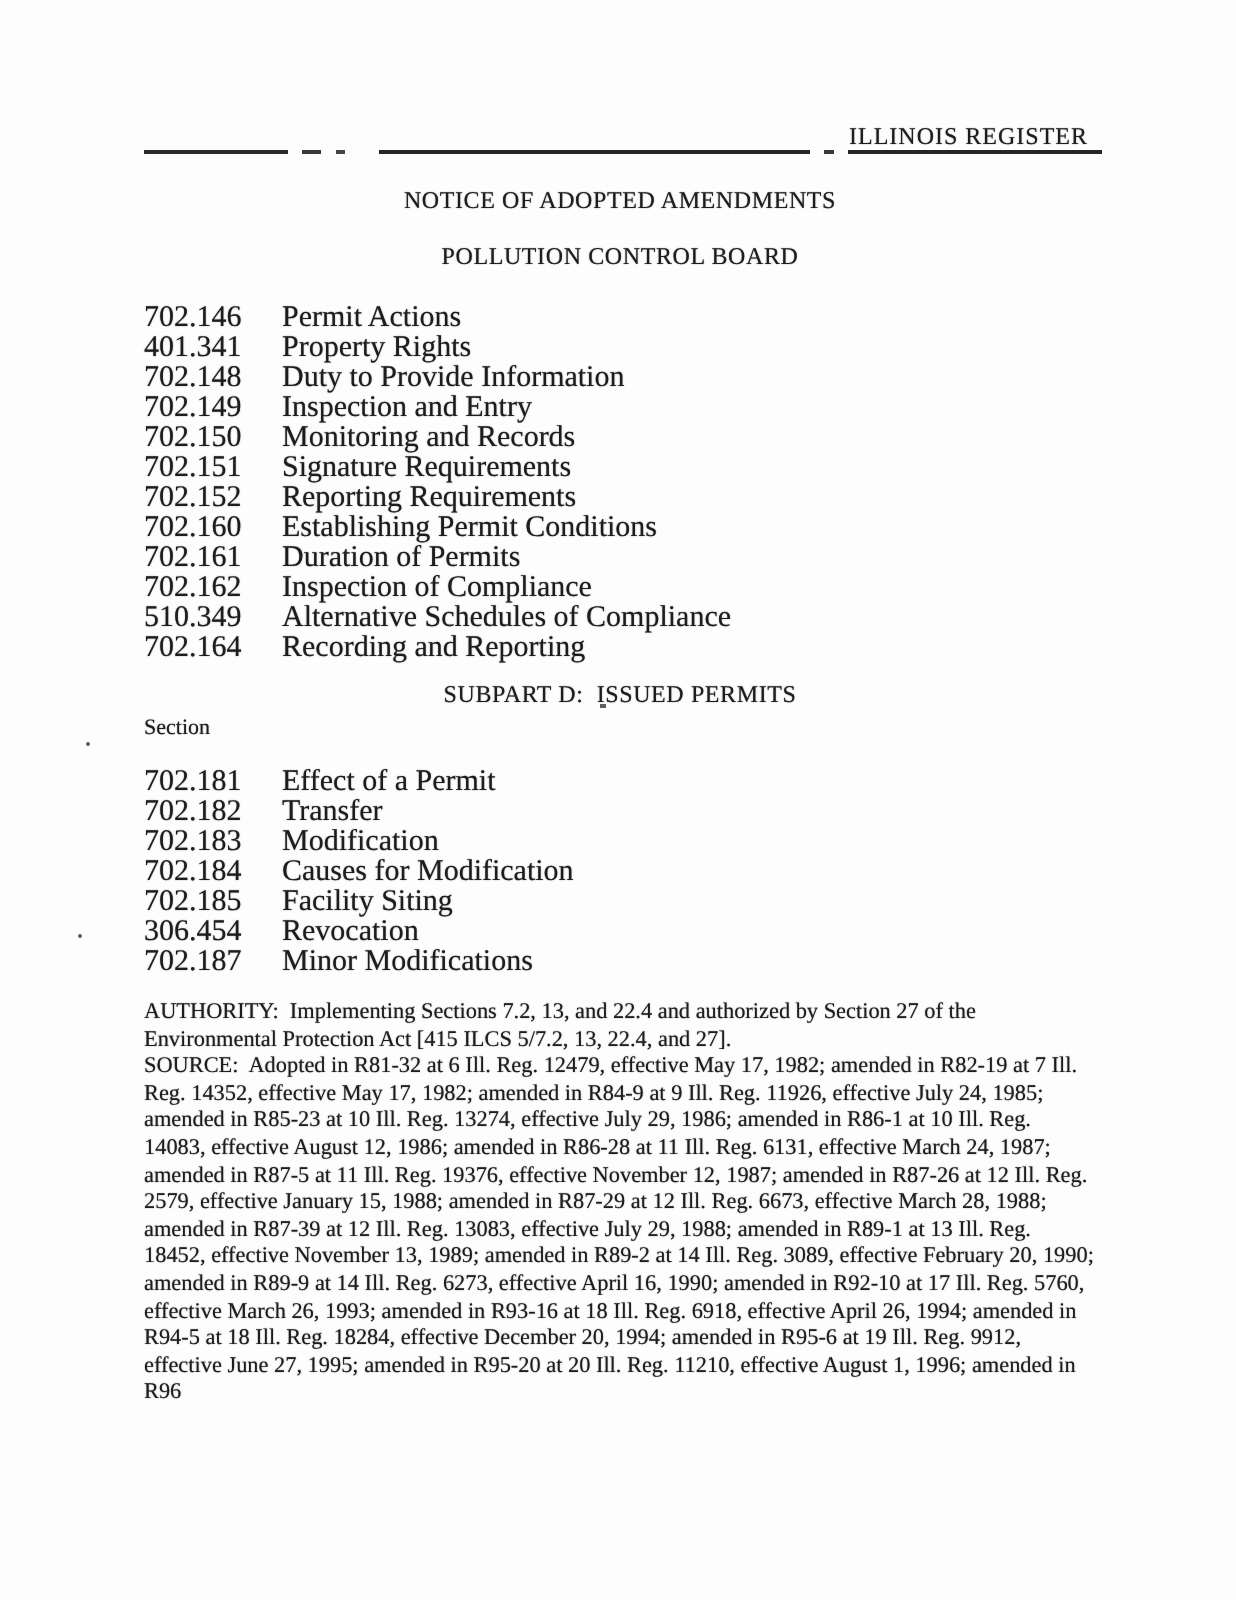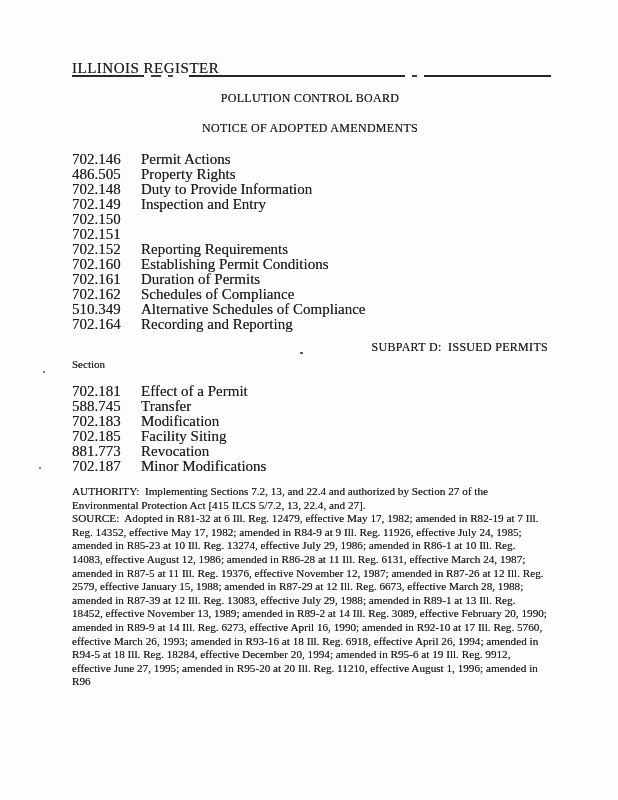"ILLINOIS REGISTER" .register-title { font-size: 15px -> 12px; right: 16px -> 4px; text-align: left -> right }
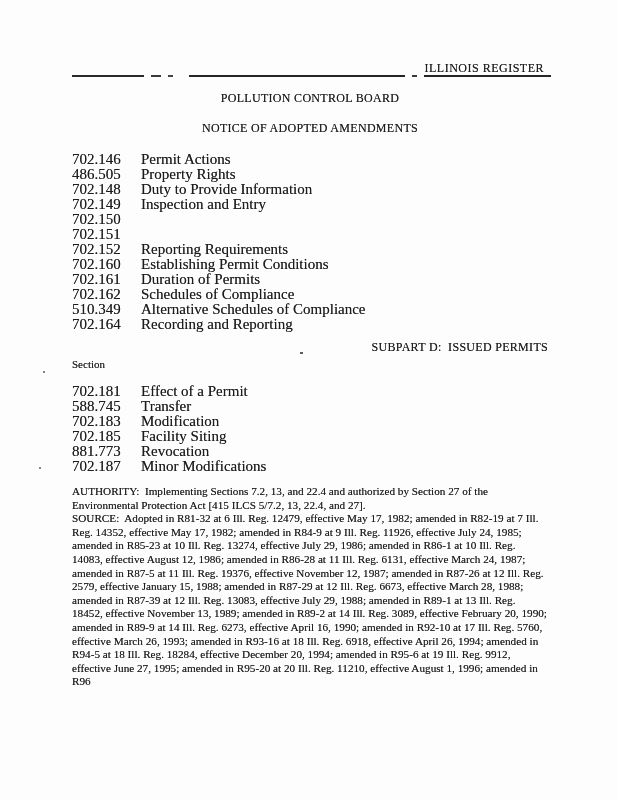"POLLUTION CONTROL BOARD" div.center-heading { order: before "NOTICE OF ADOPTED AMENDMENTS" -> after "NOTICE OF ADOPTED AMENDMENTS" }
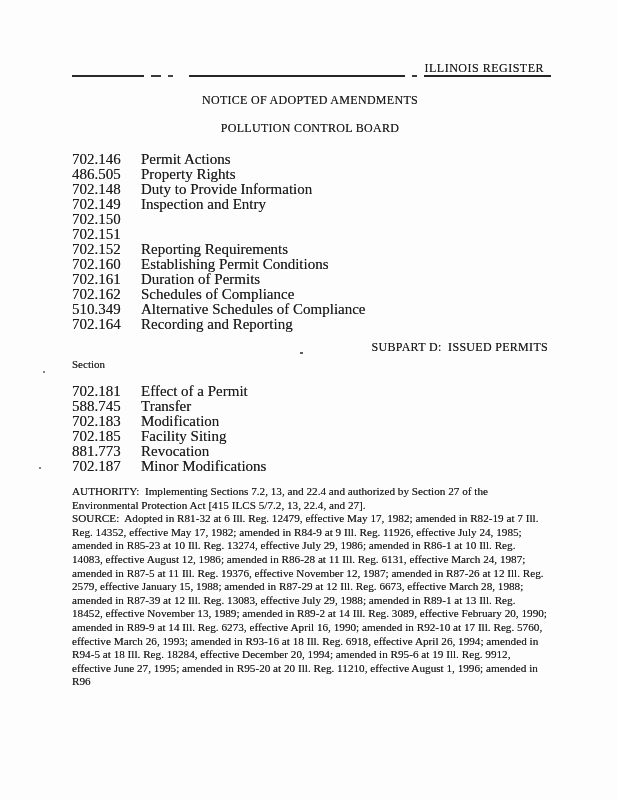"486.505" span.sec-num { text: 486.505 -> 401.341 }
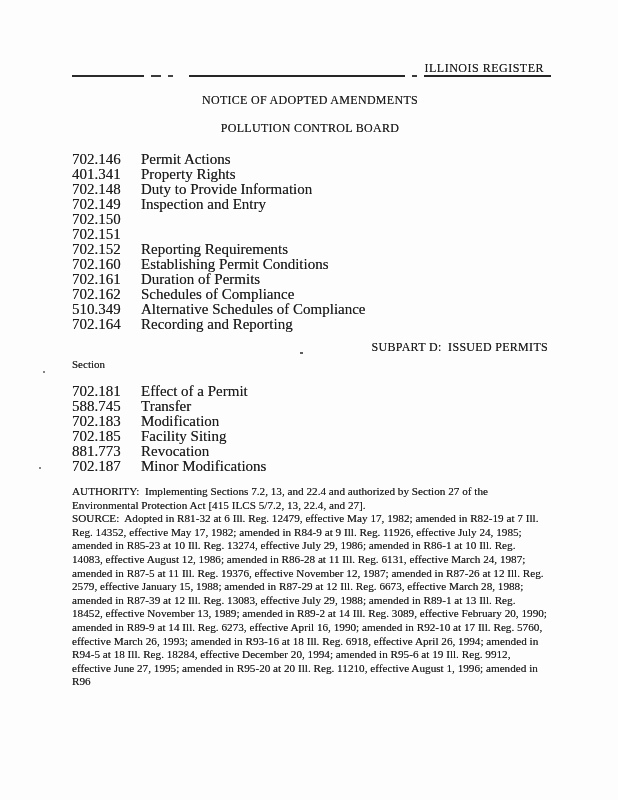"Monitoring and Records" span.sec-title { html: none -> <span>Monitoring and Records</span> }
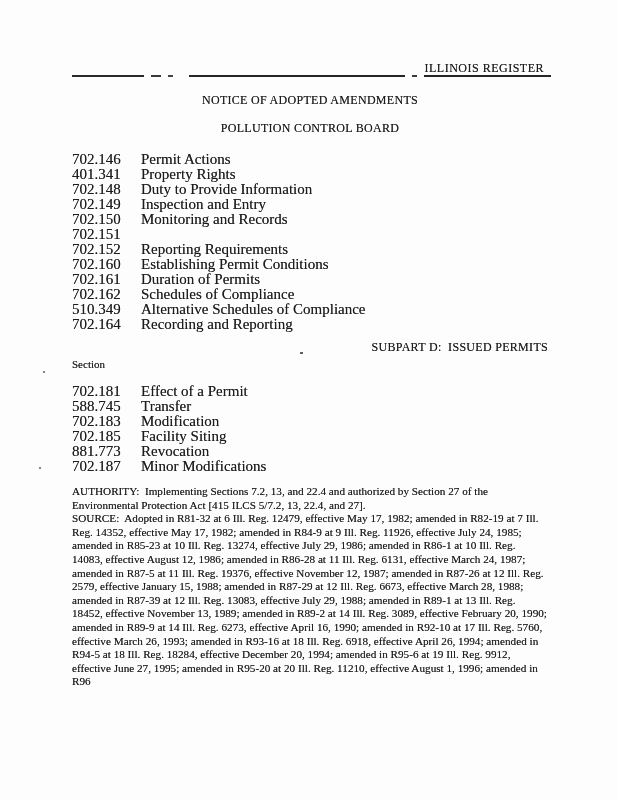"Signature Requirements" span.sec-title { html: none -> <span>Signature Requirements</span> }
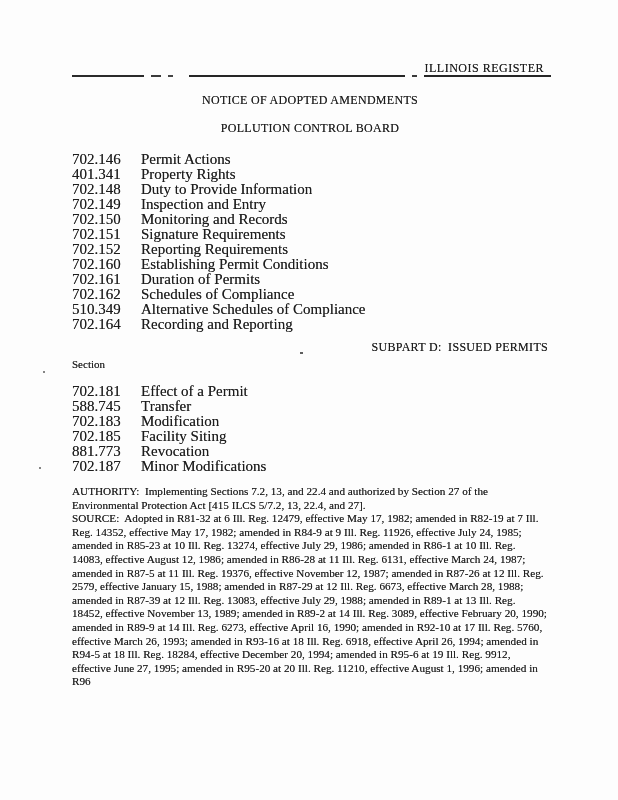"Schedules of Compliance" span.sec-title { text: Schedules -> Inspection }
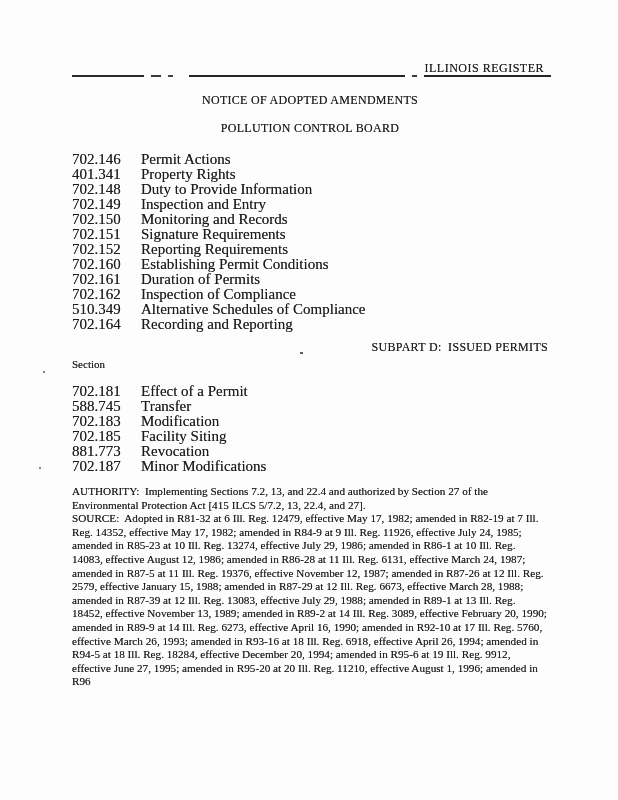"SUBPART D: ISSUED PERMITS" .subpart-heading { text-align: right -> none }
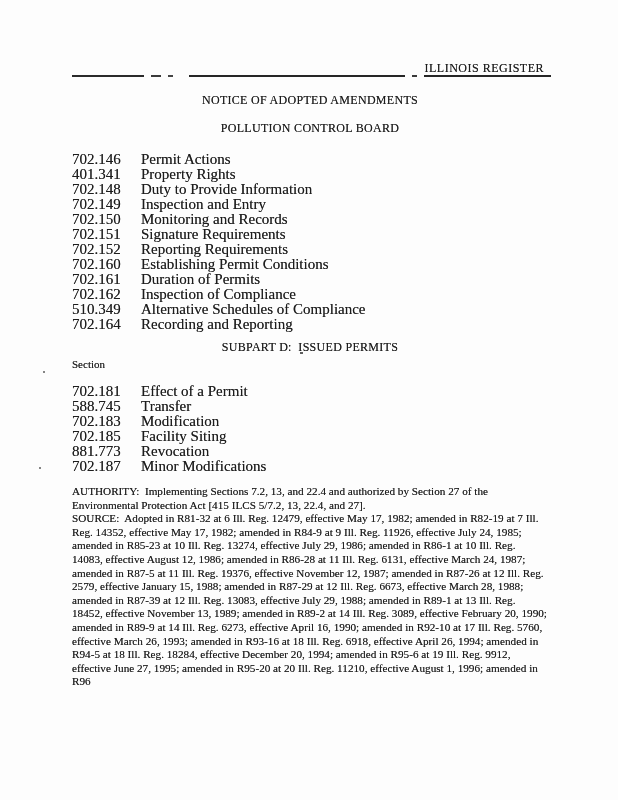"588.745" span.sec-num { text: 588.745 -> 702.182 }
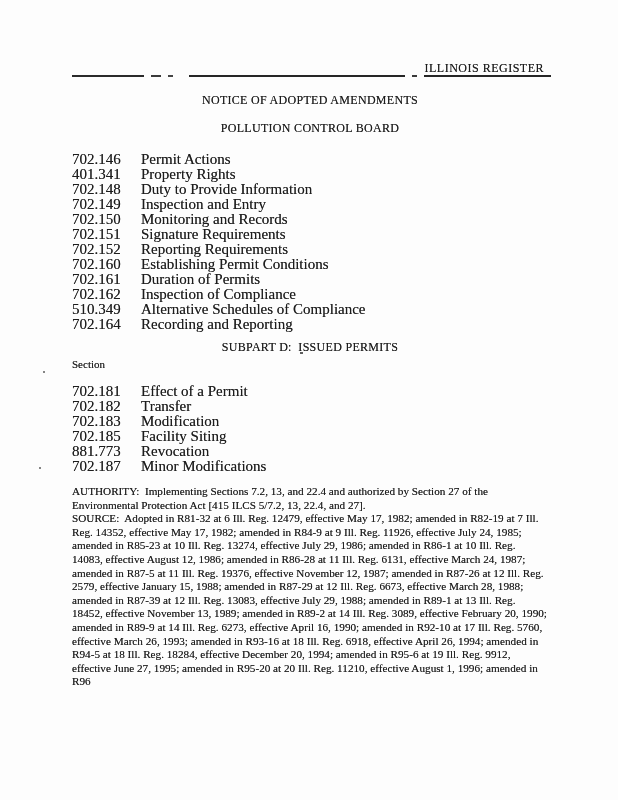"702.184" div.sec-row { html: none -> <div> <span>702.184</span> <span>Causes for Modification</span> </div> }
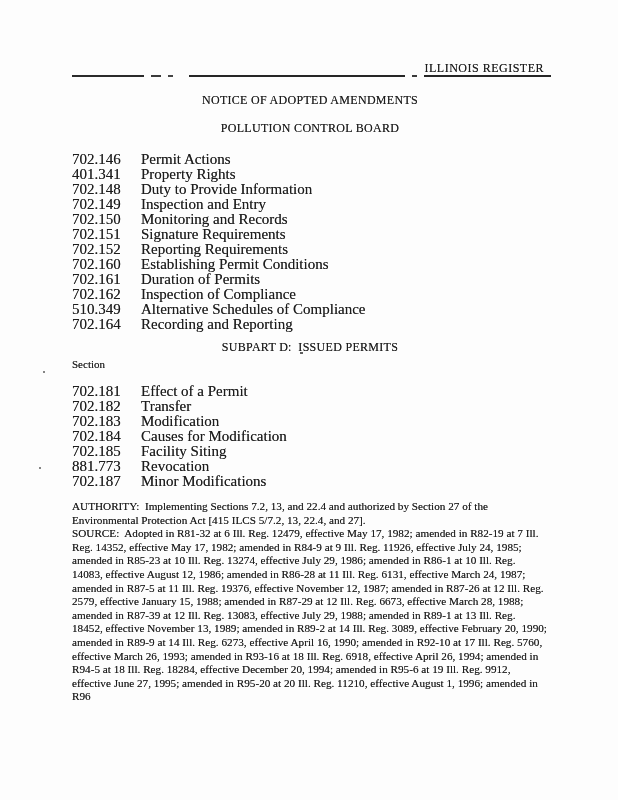"881.773" span.sec-num { text: 881.773 -> 306.454 }
